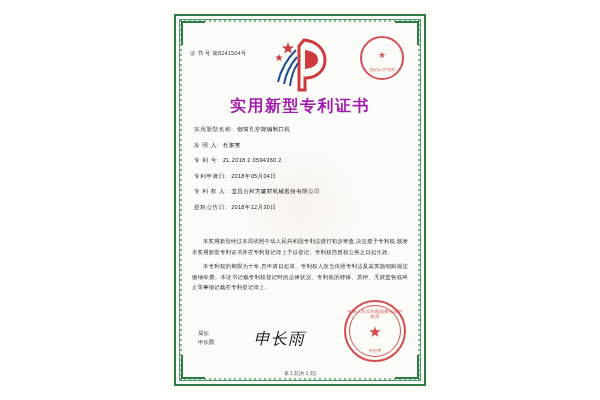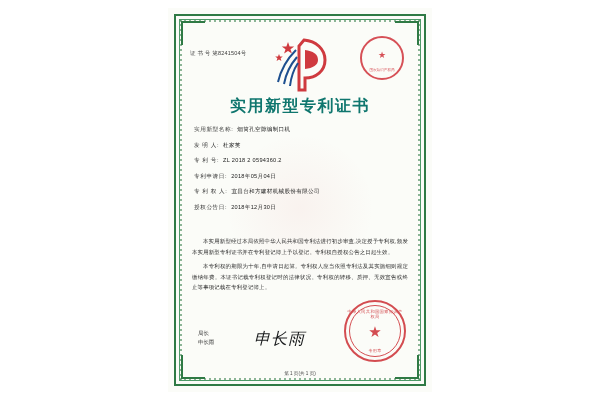"实用新型专利证书" .title { color: #0f766e -> #a21caf }
